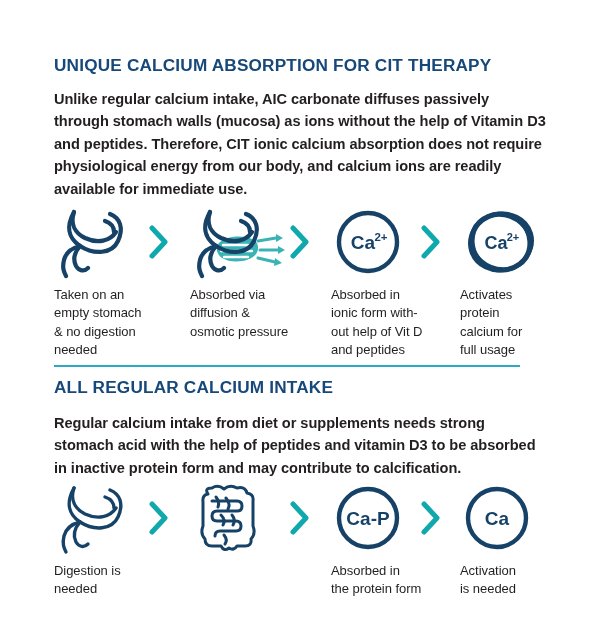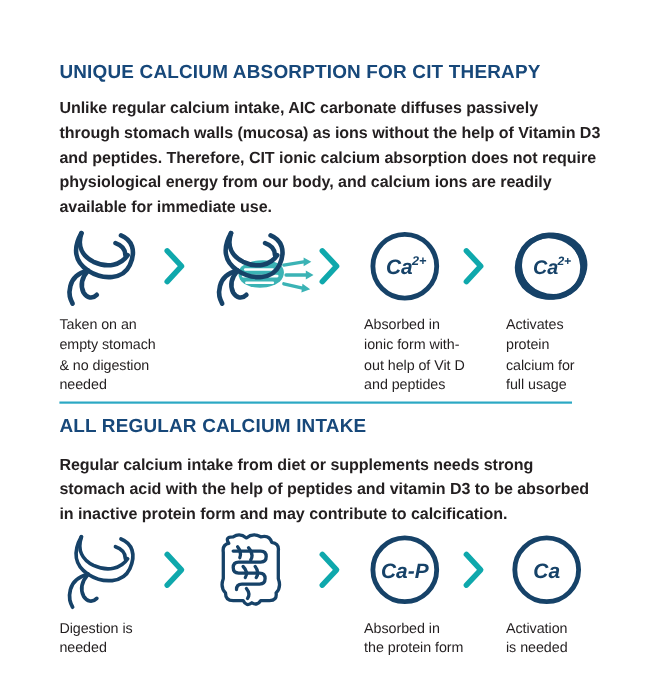"Ca" .icon-box { font-style: italic -> none }
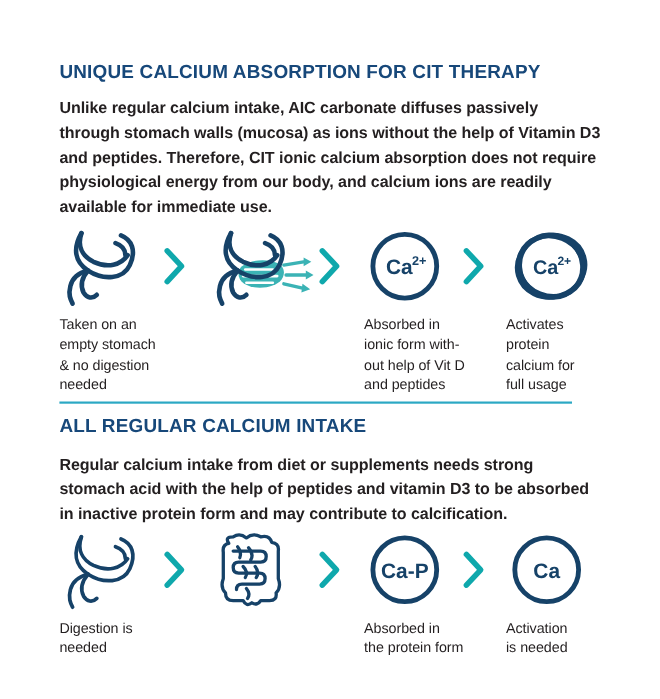"Absorbed via" div.caption { html: none -> <div>Absorbed via diffusion &amp; osmotic pressure</div> }
